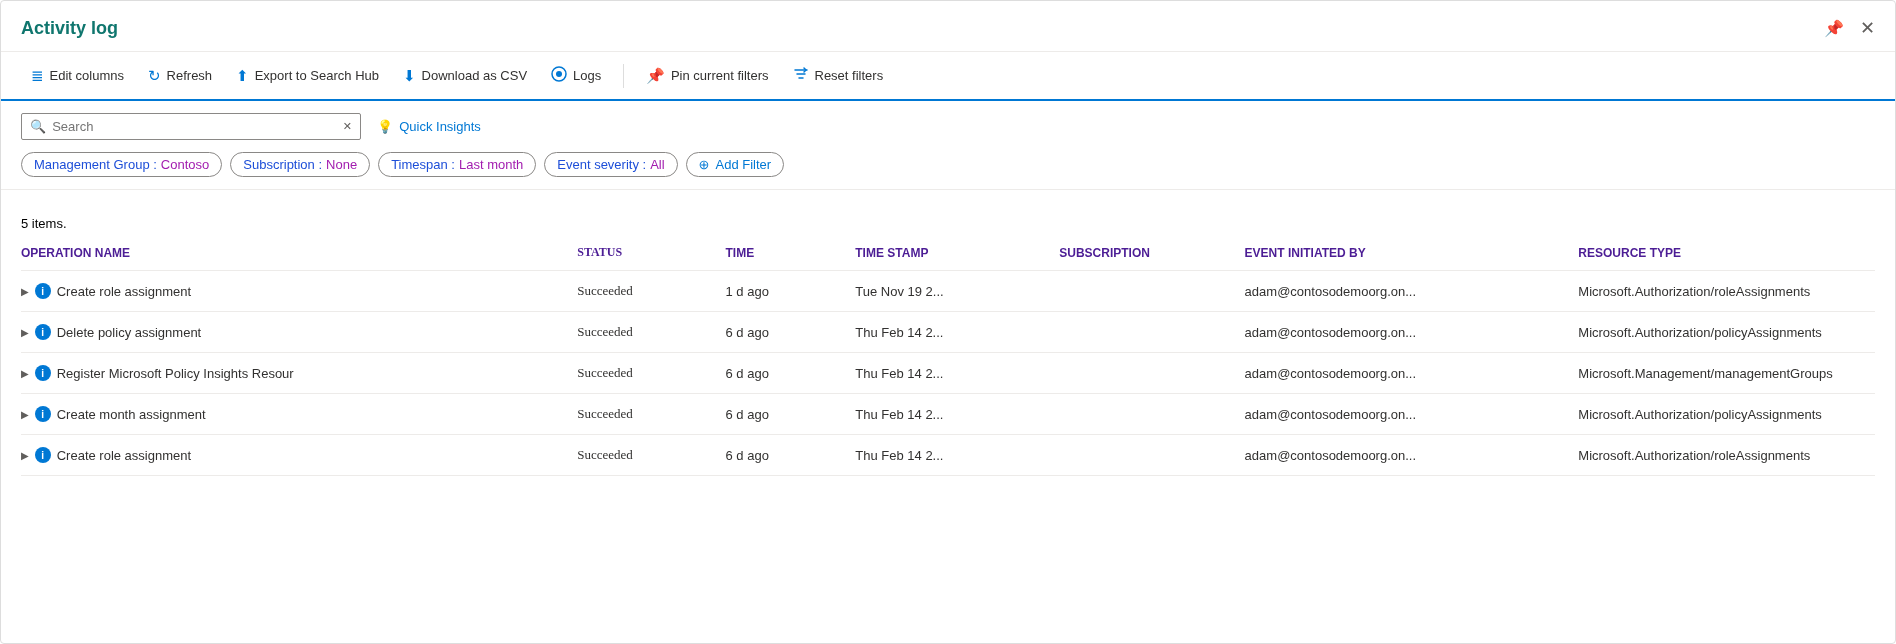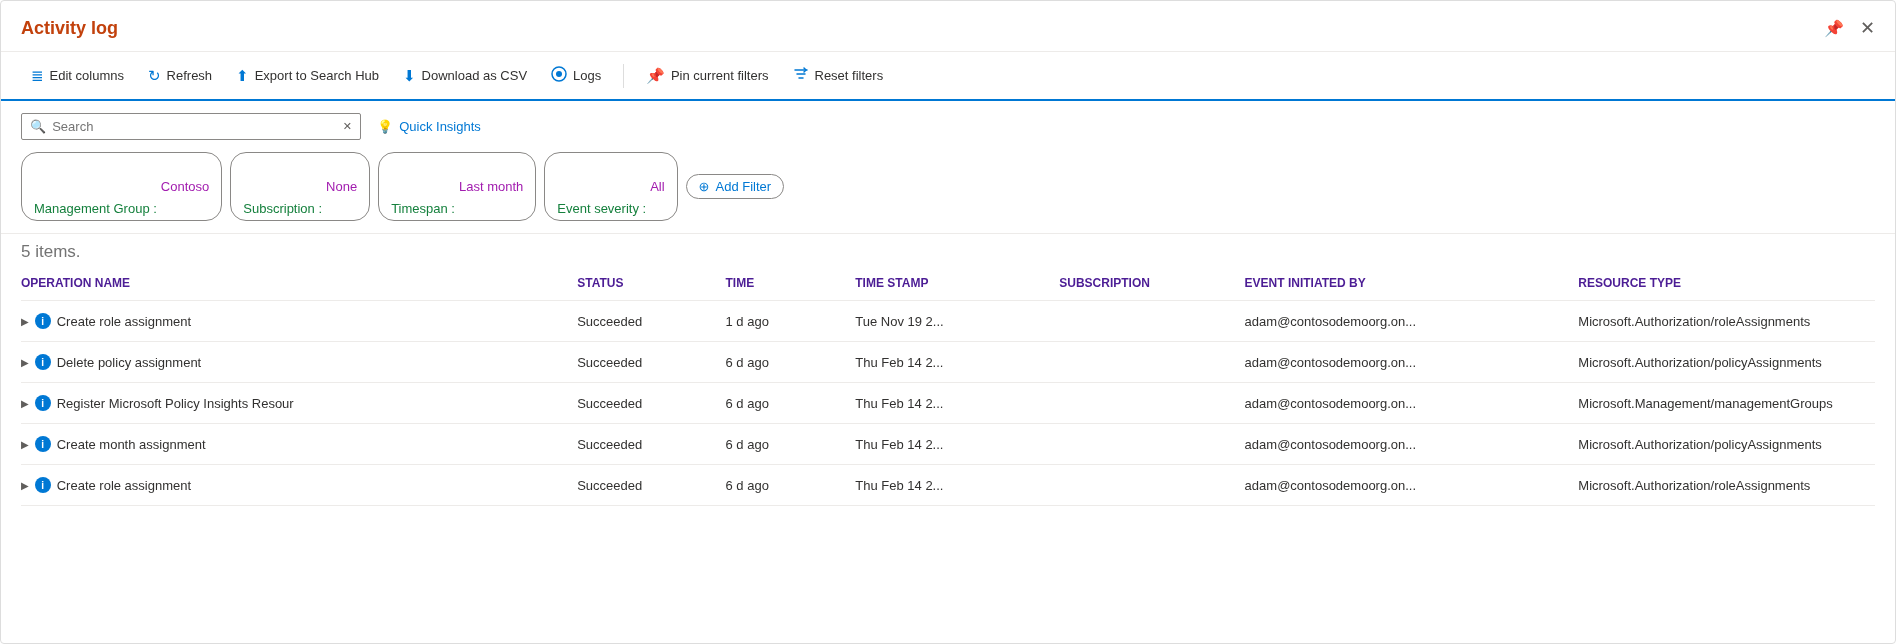"Activity log" .title-bar h1 { color: #c2410c -> #0f766e }
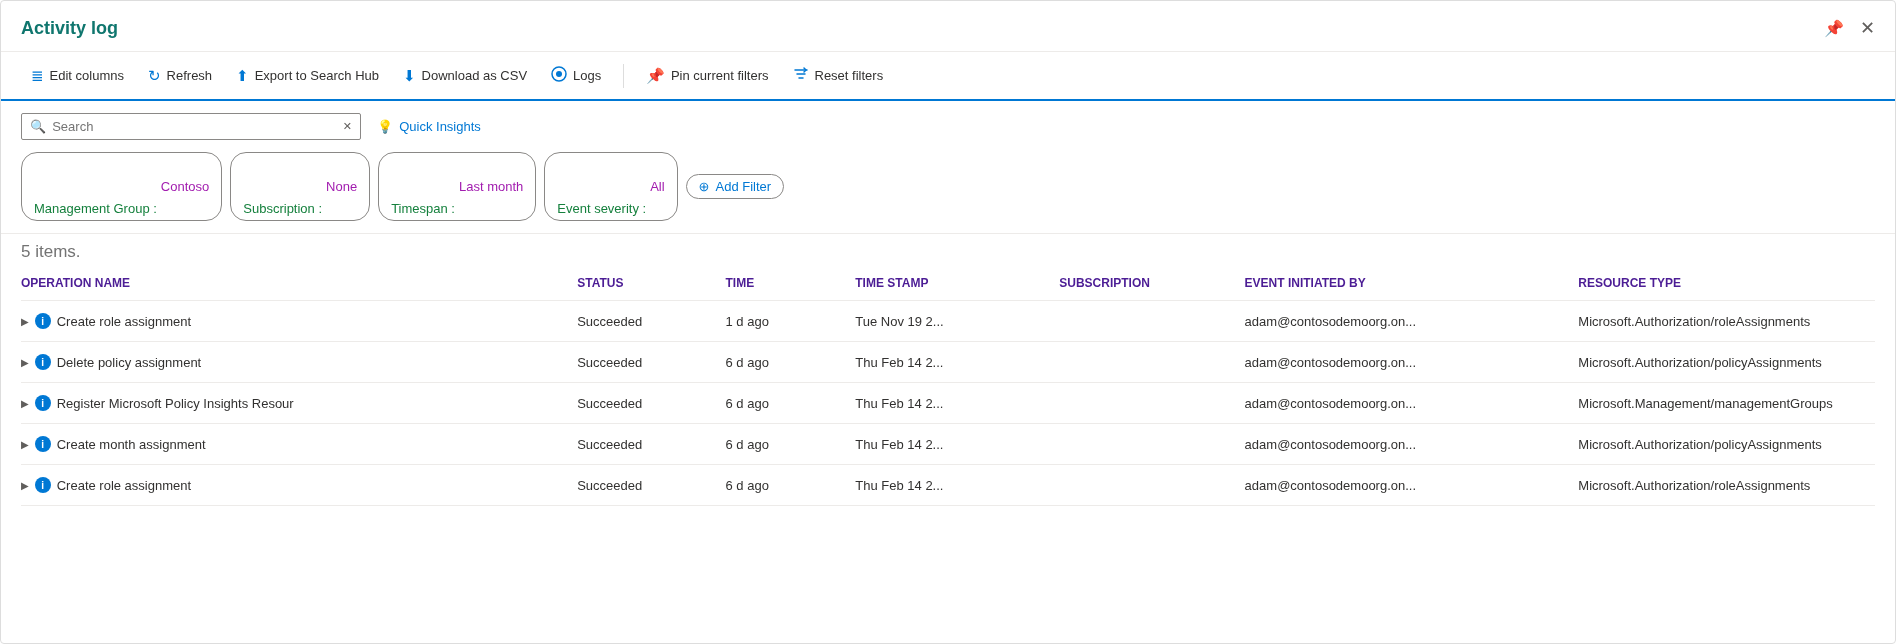"Management Group :" .filter-pill .label { color: #15803d -> #1d4ed8; margin-top: 44px -> none }
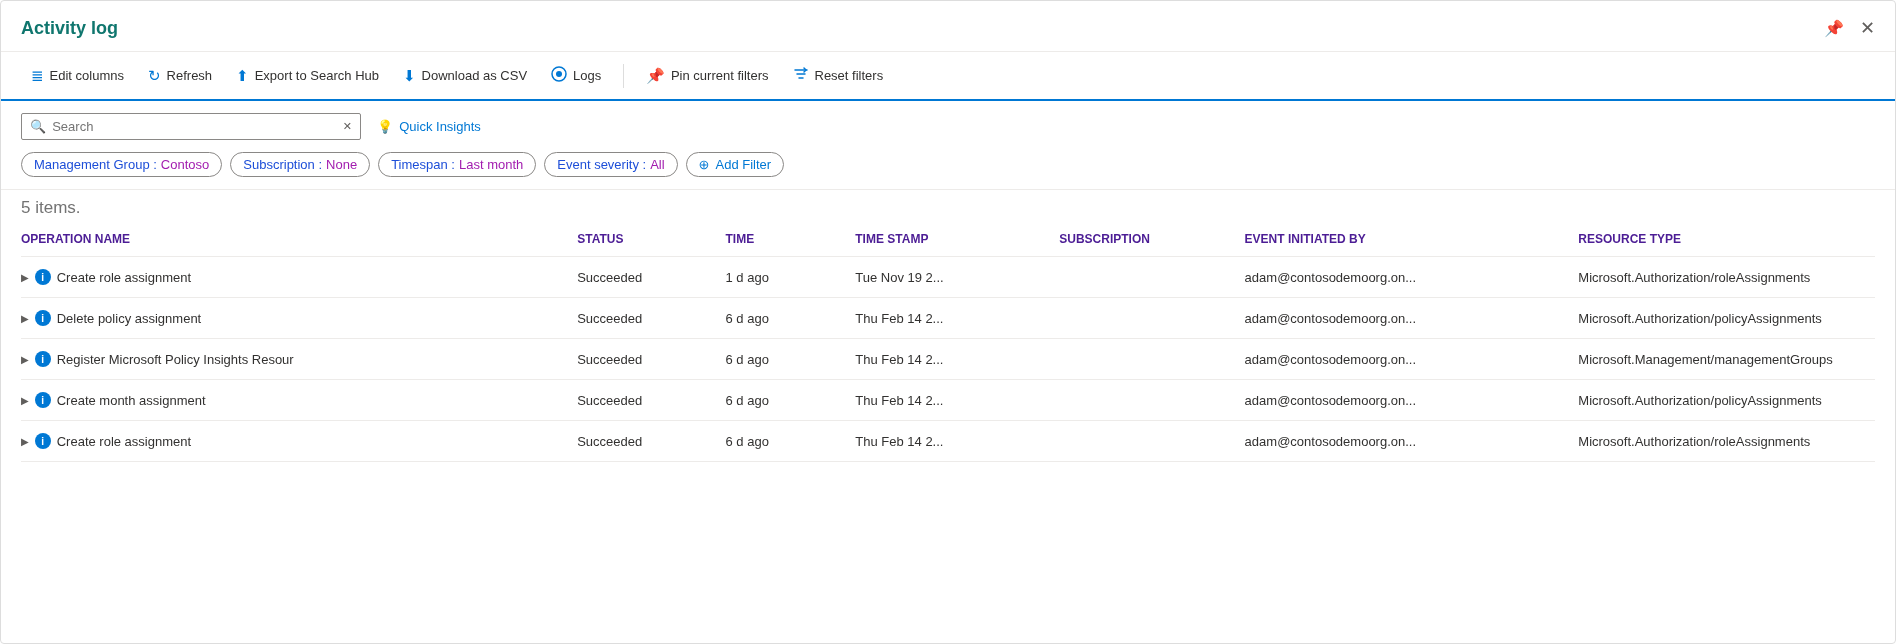"5 items." .items-count { color: #737373 -> #000000; font-size: 17px -> 13px; margin-top: none -> 18px }
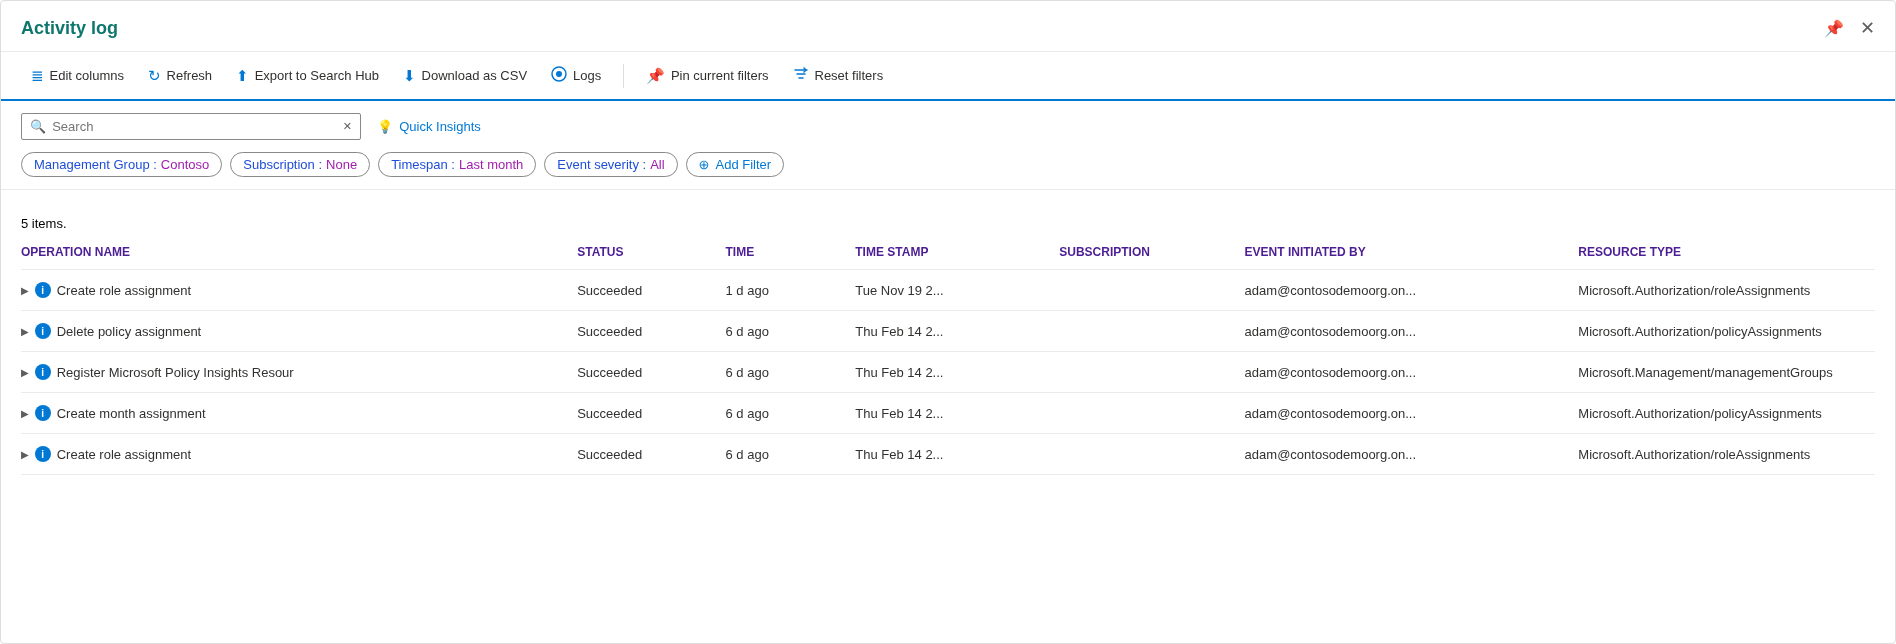"STATUS" .col-status { font-family: none -> Liberation Serif, serif }
